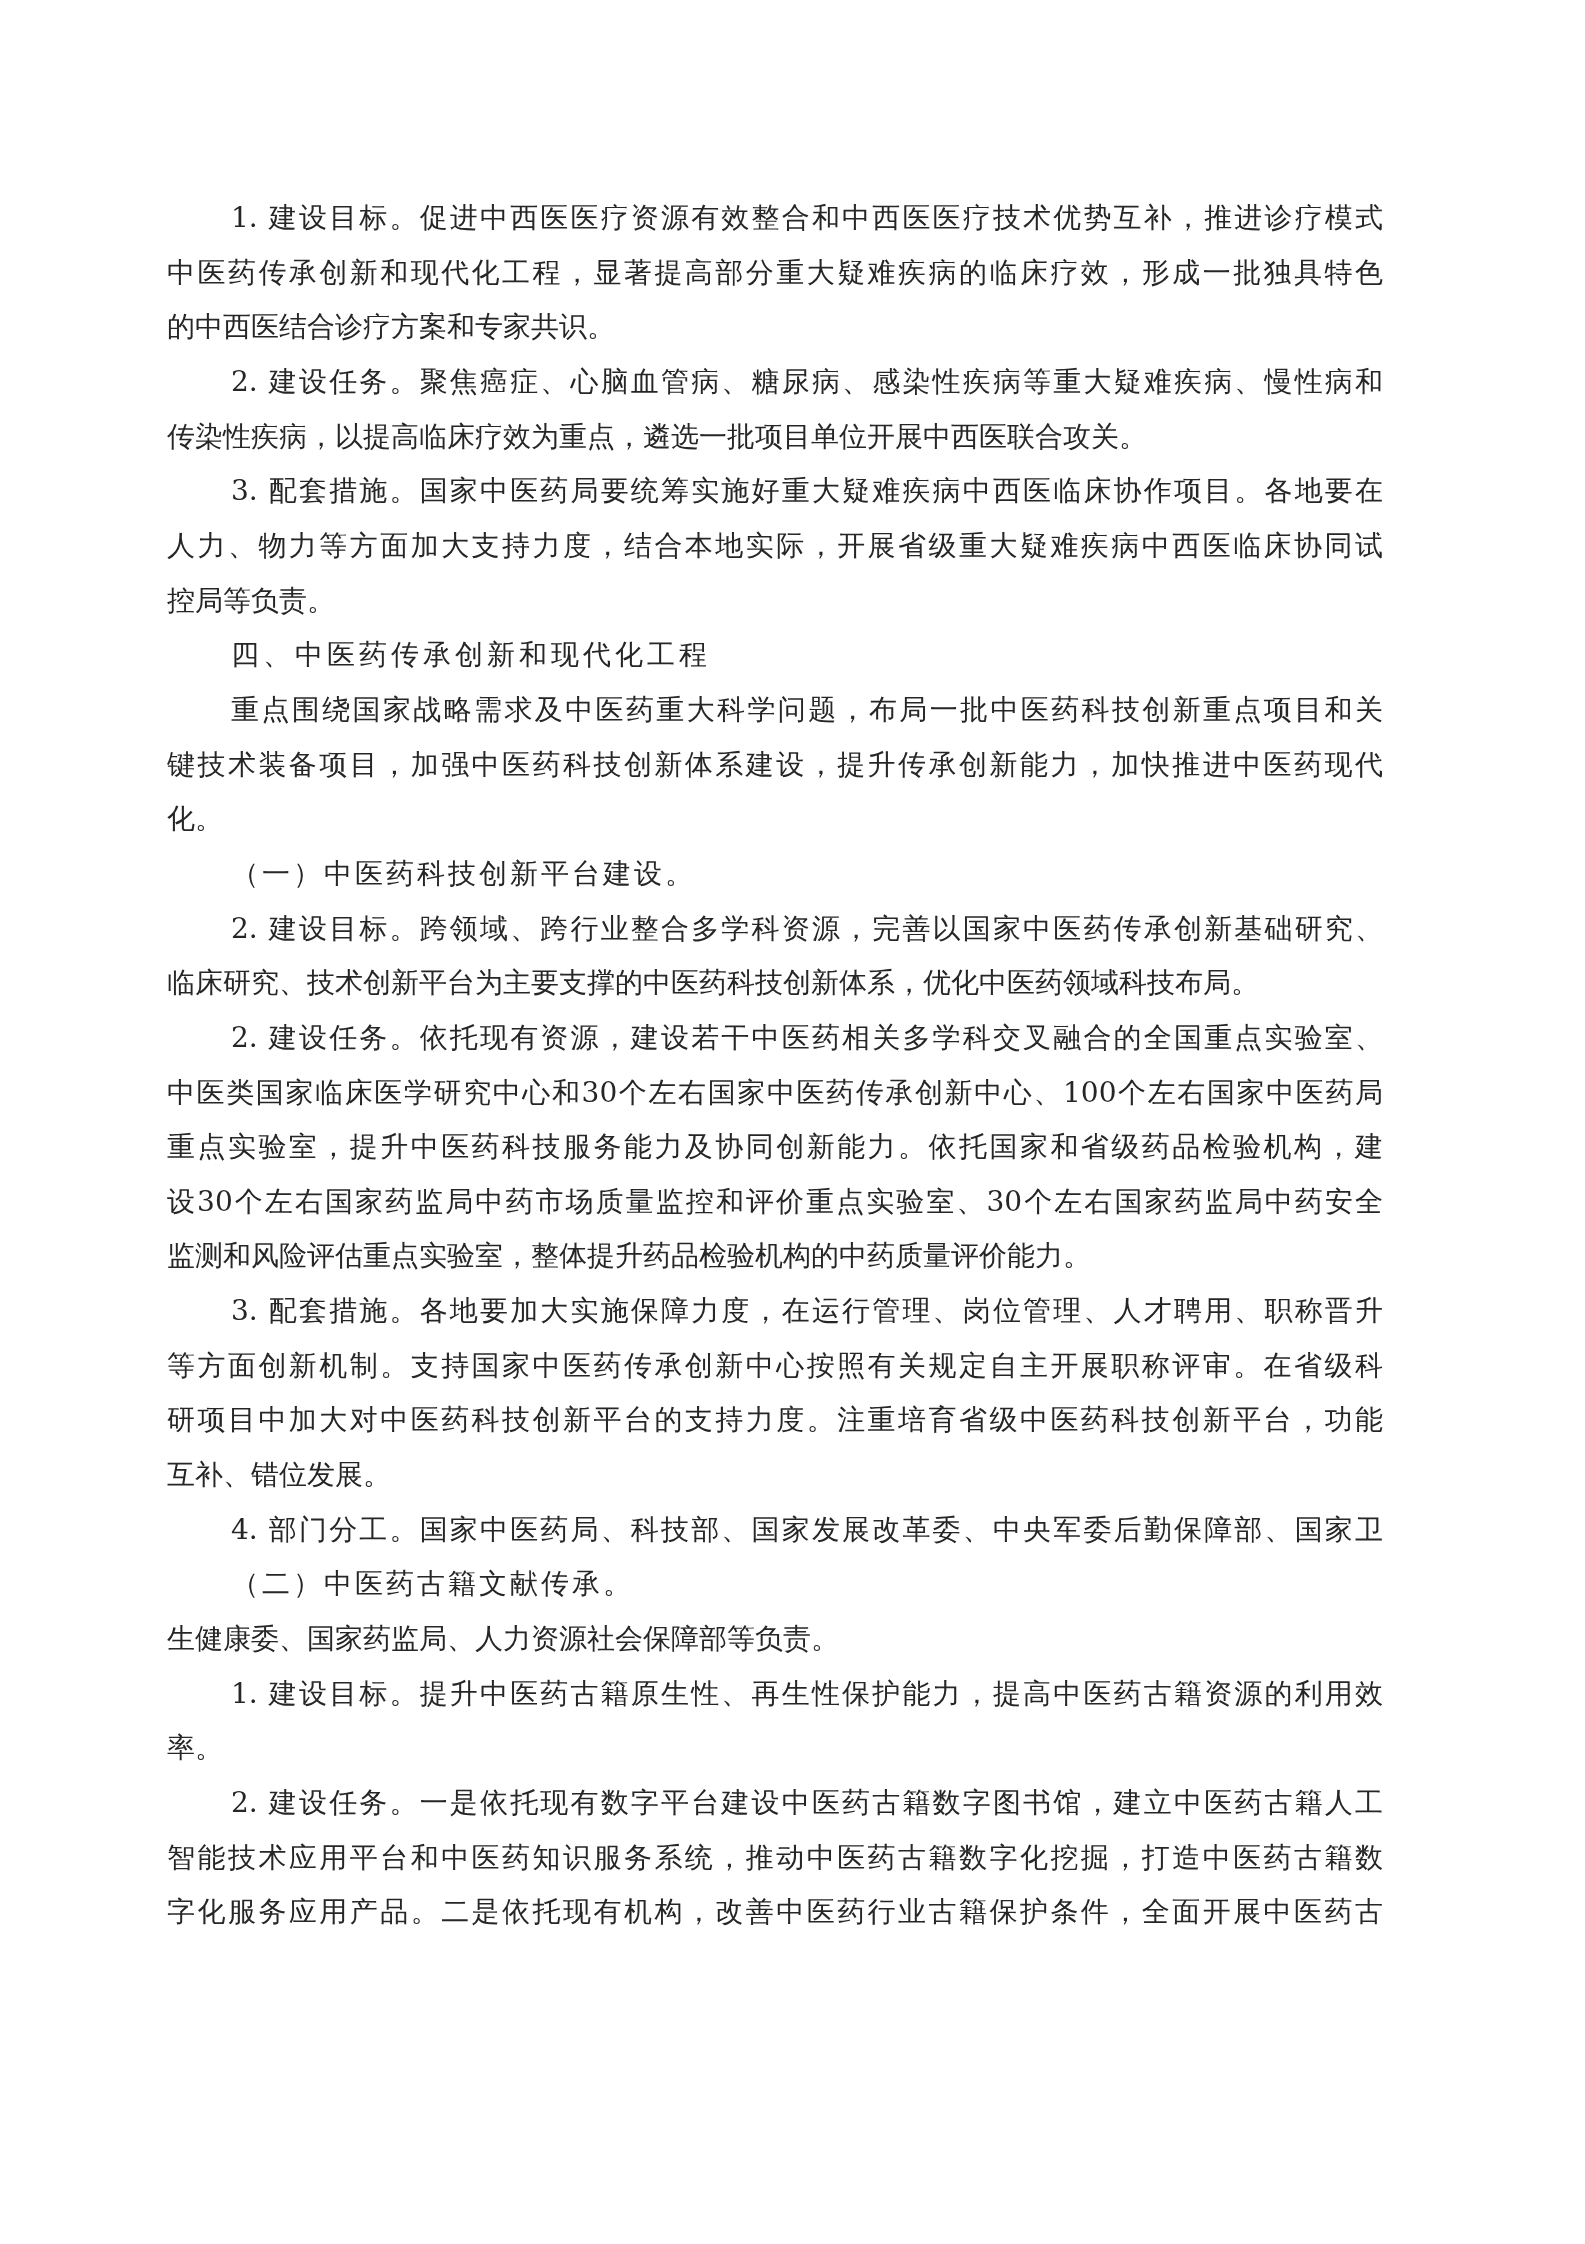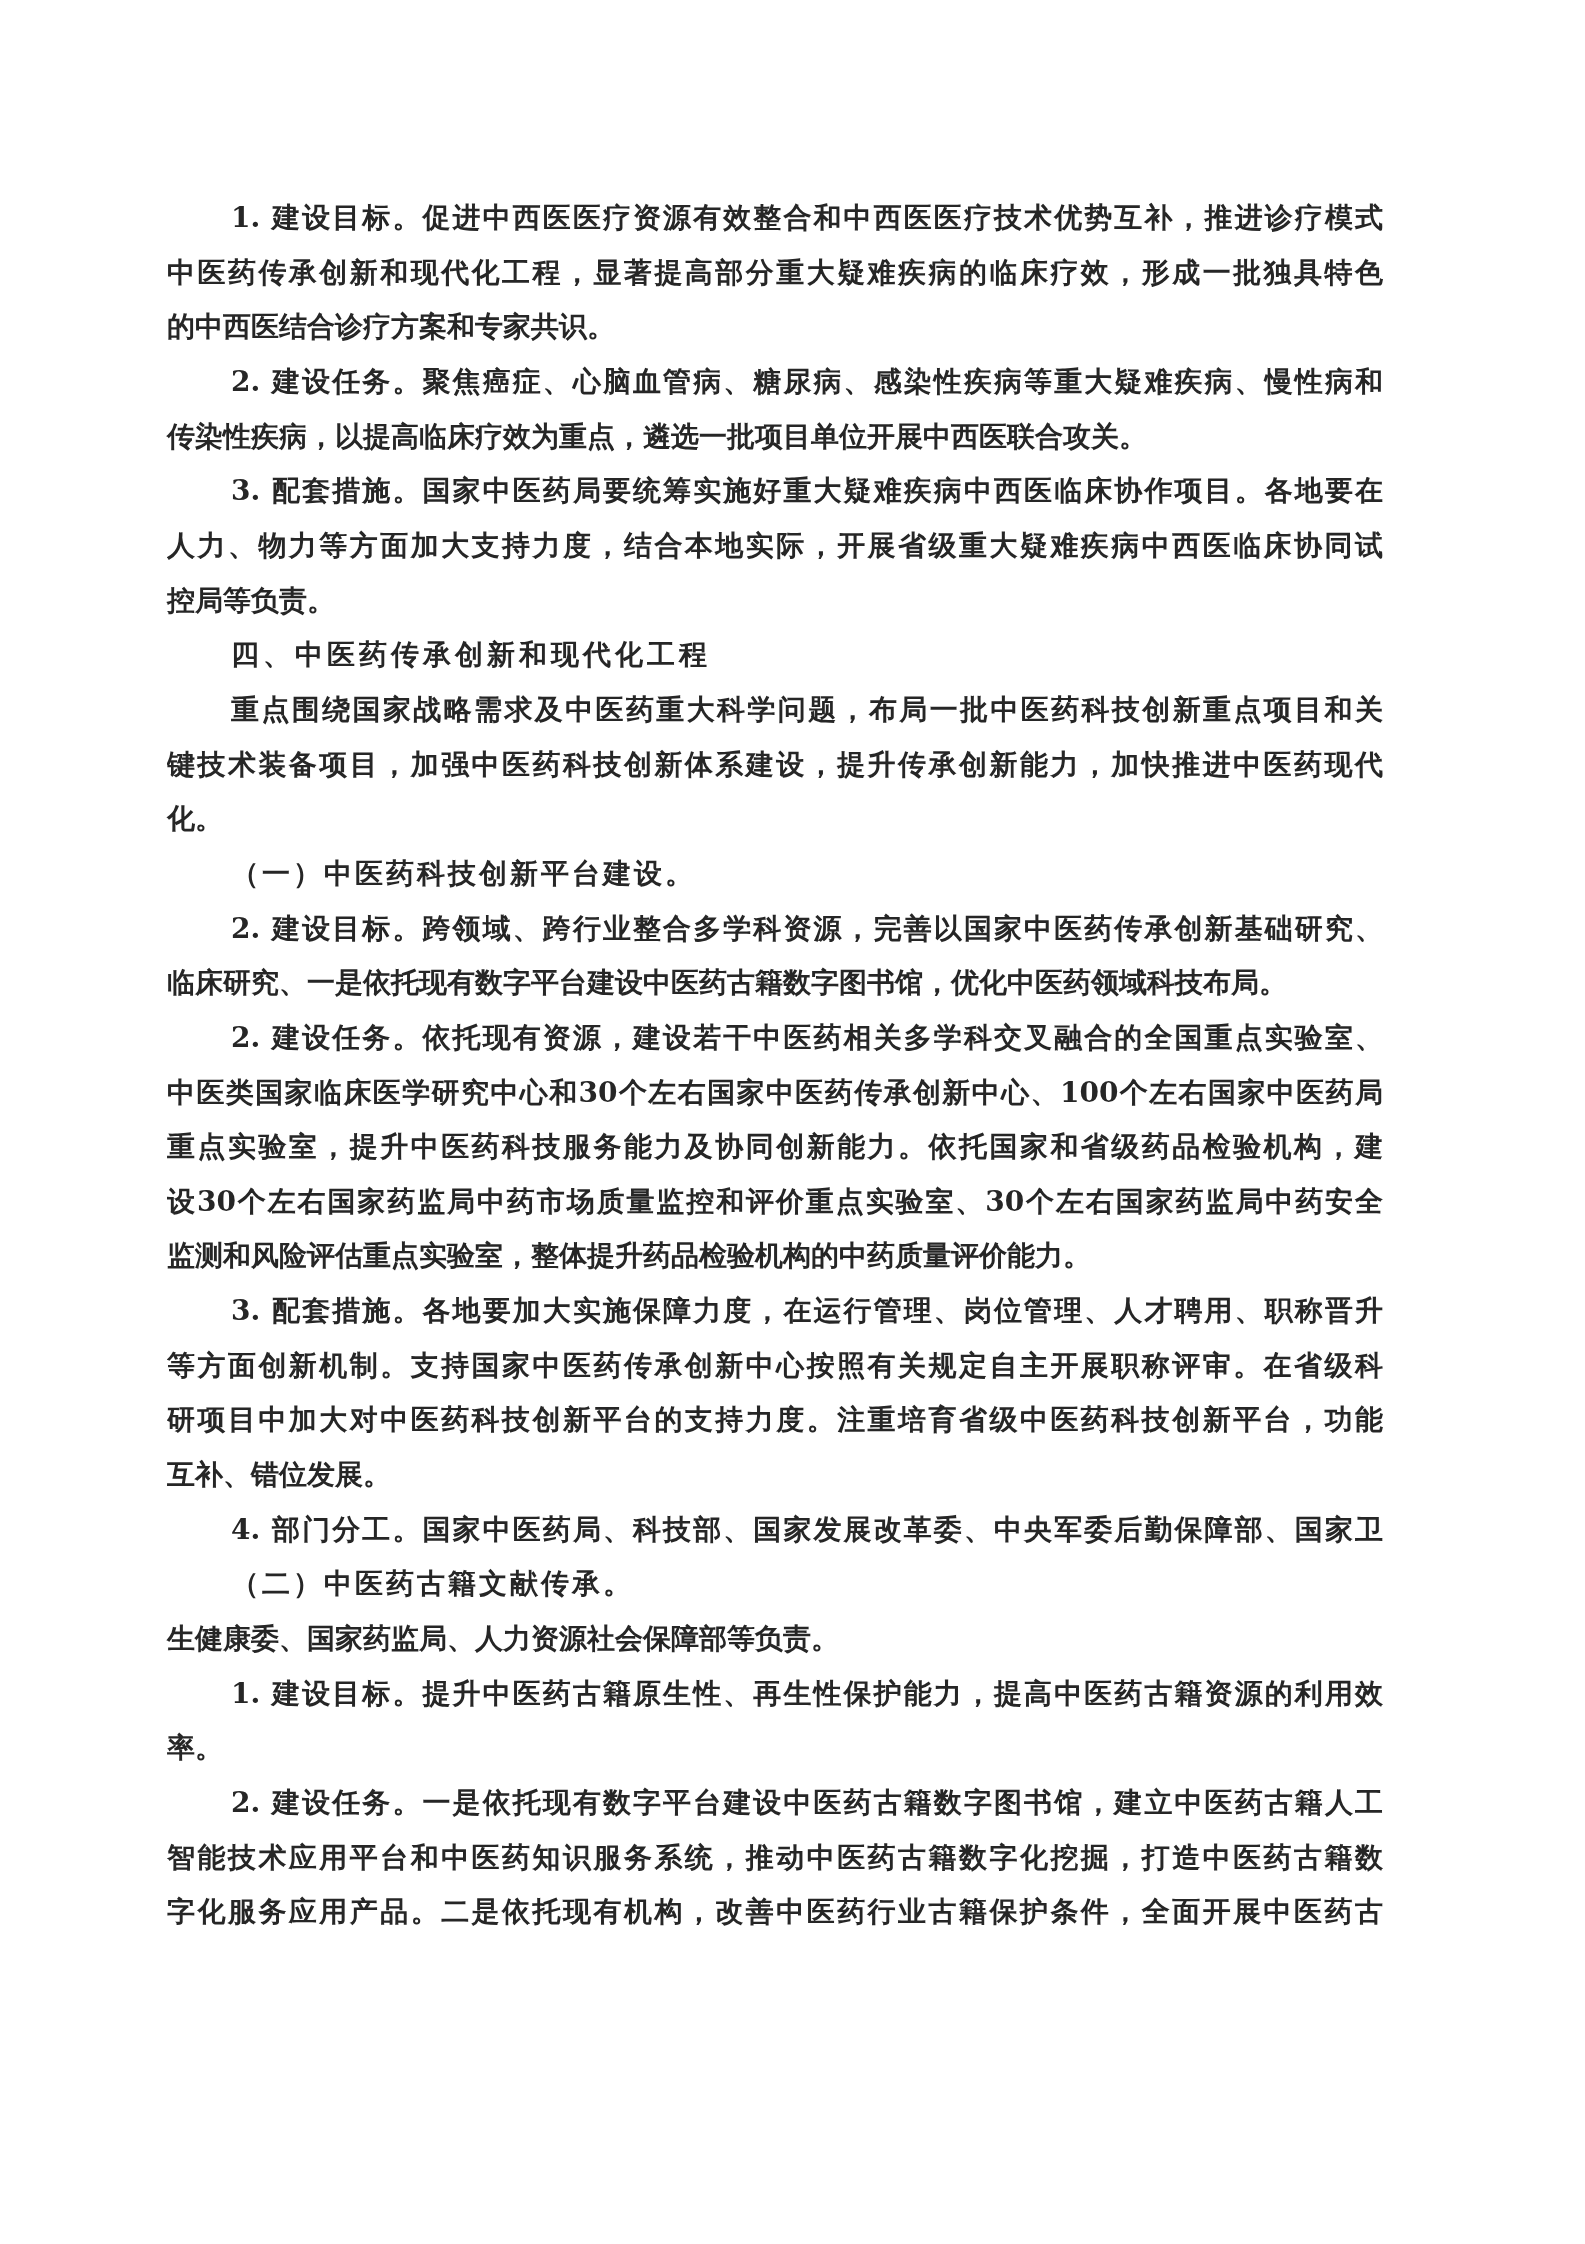"1. 建设目标。促进中西医医疗资源有效整合和中西医医疗技术优势互补，推进诊疗模式" .line { font-weight: bold -> none }
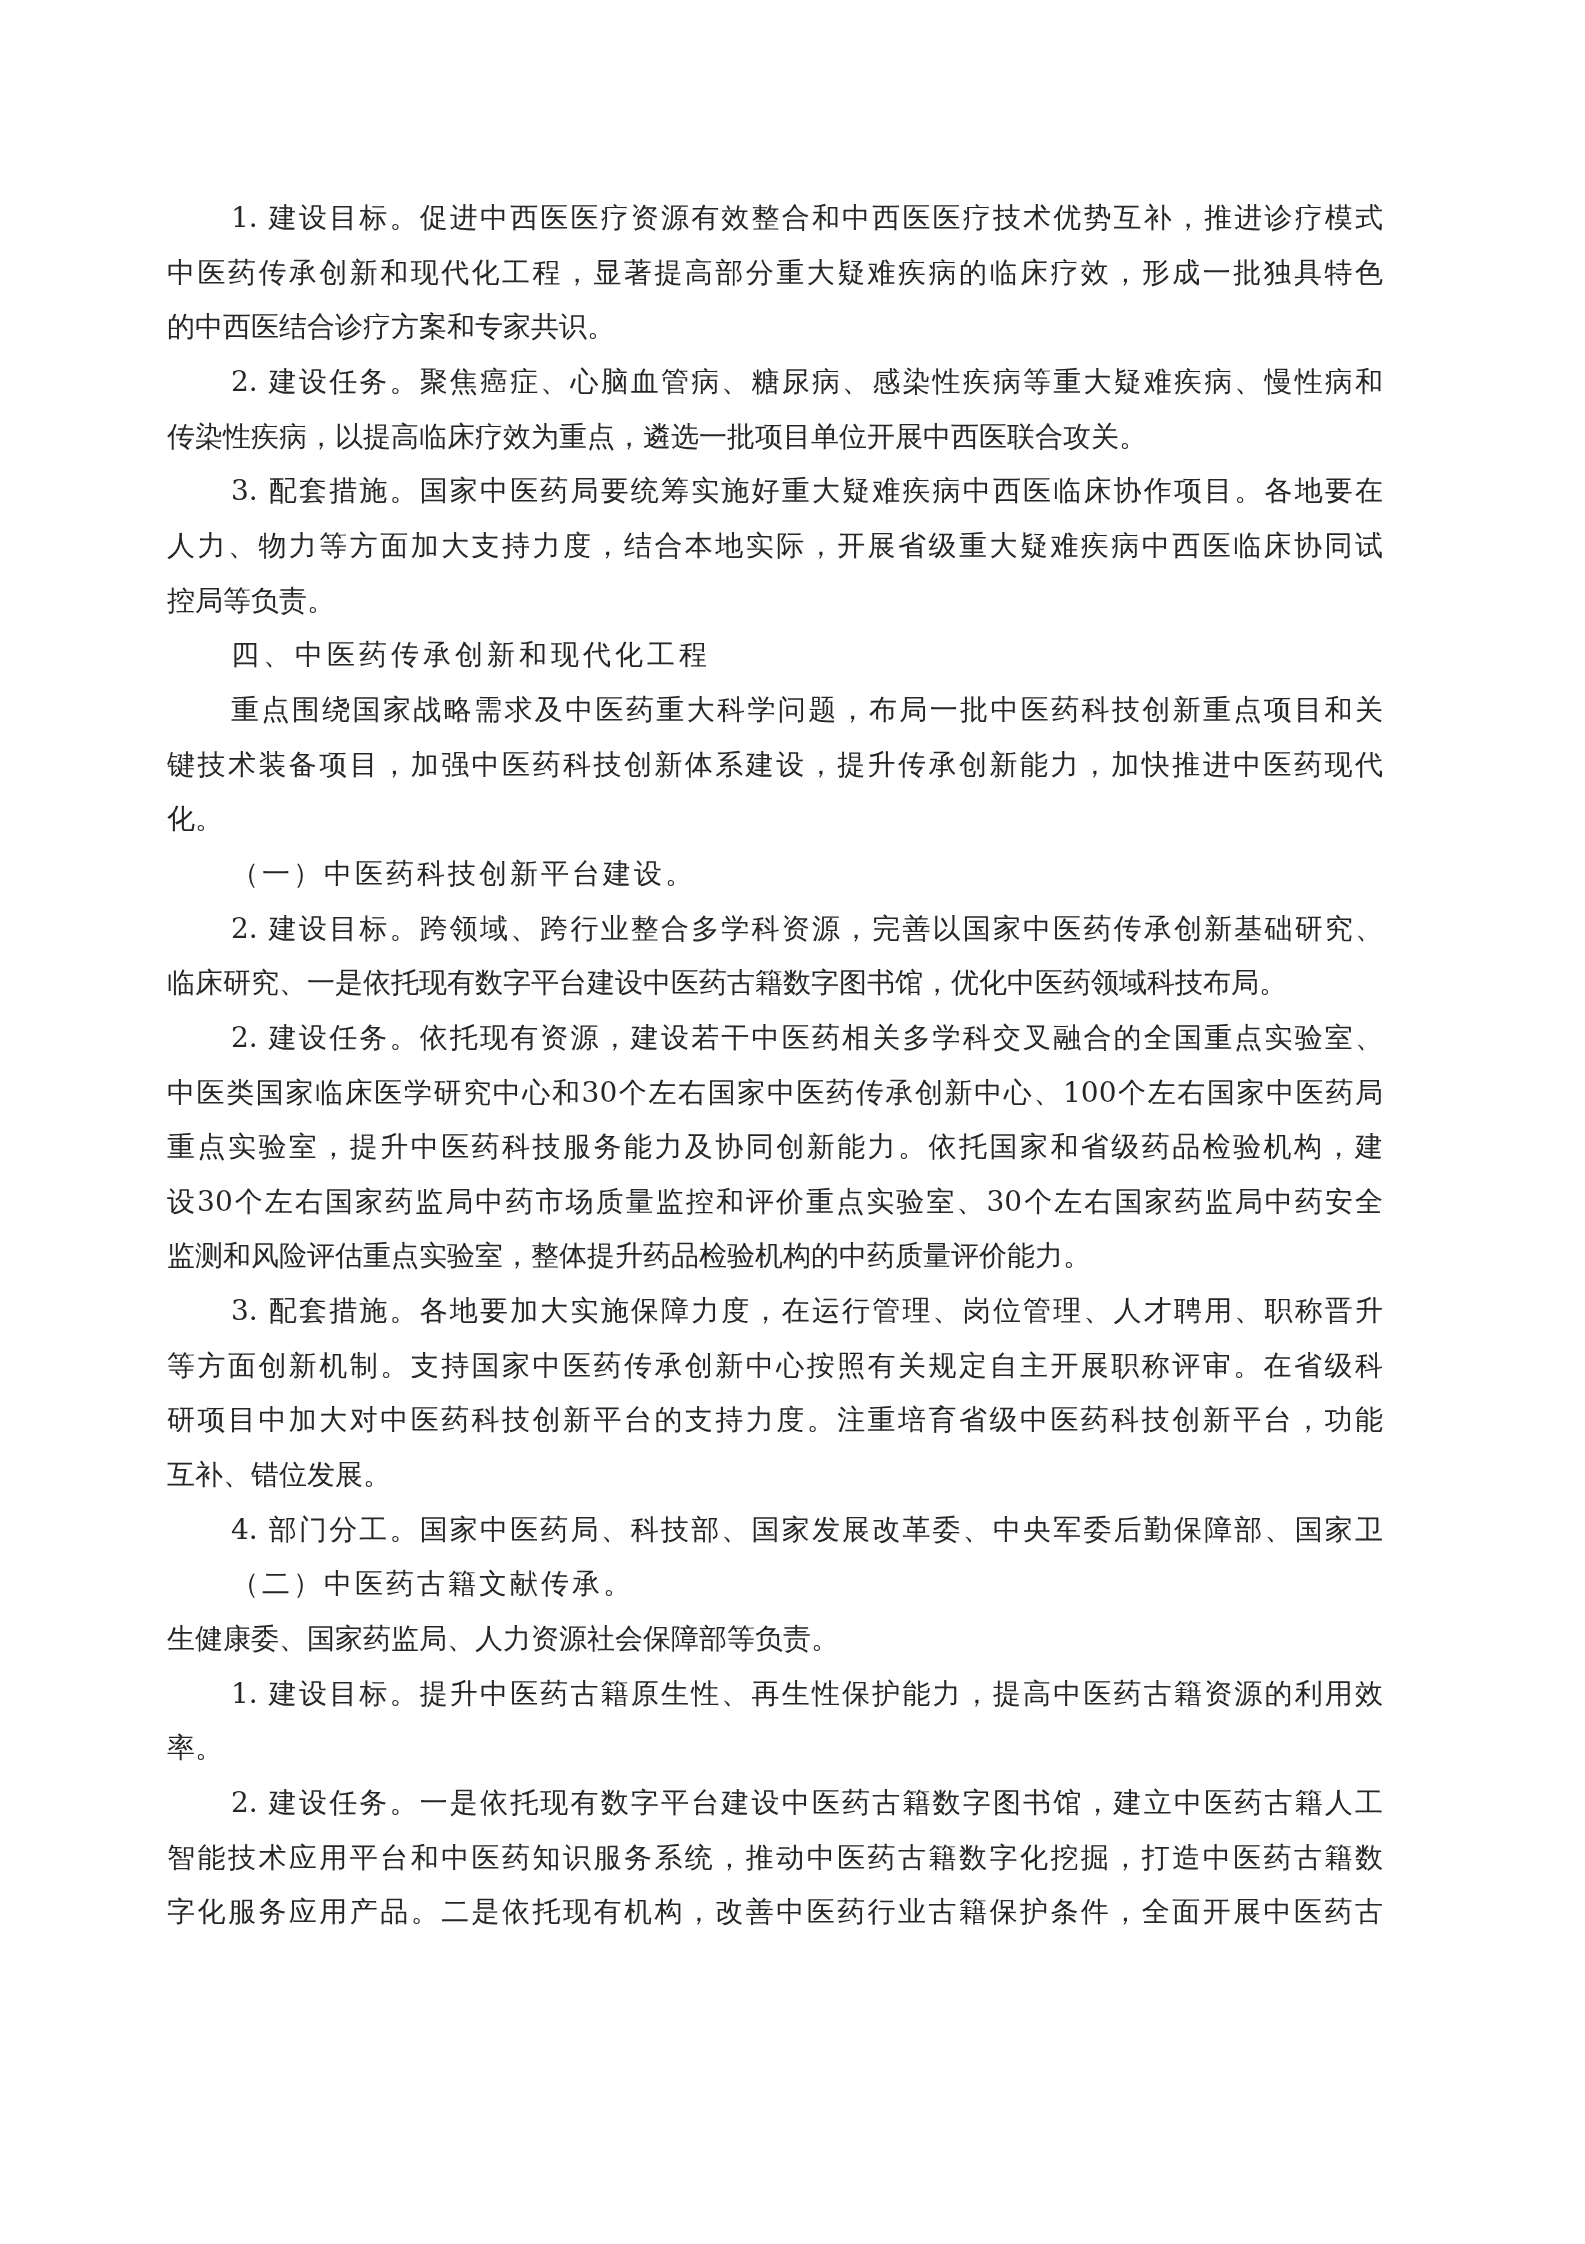"临床研究、一是依托现有数字平台建设中医药古籍数字图书馆，优化中医药领域科技布局。" div.line { text: 一是依托现有数字平台建设中医药古籍数字图书馆 -> 技术创新平台为主要支撑的中医药科技创新体系 }
